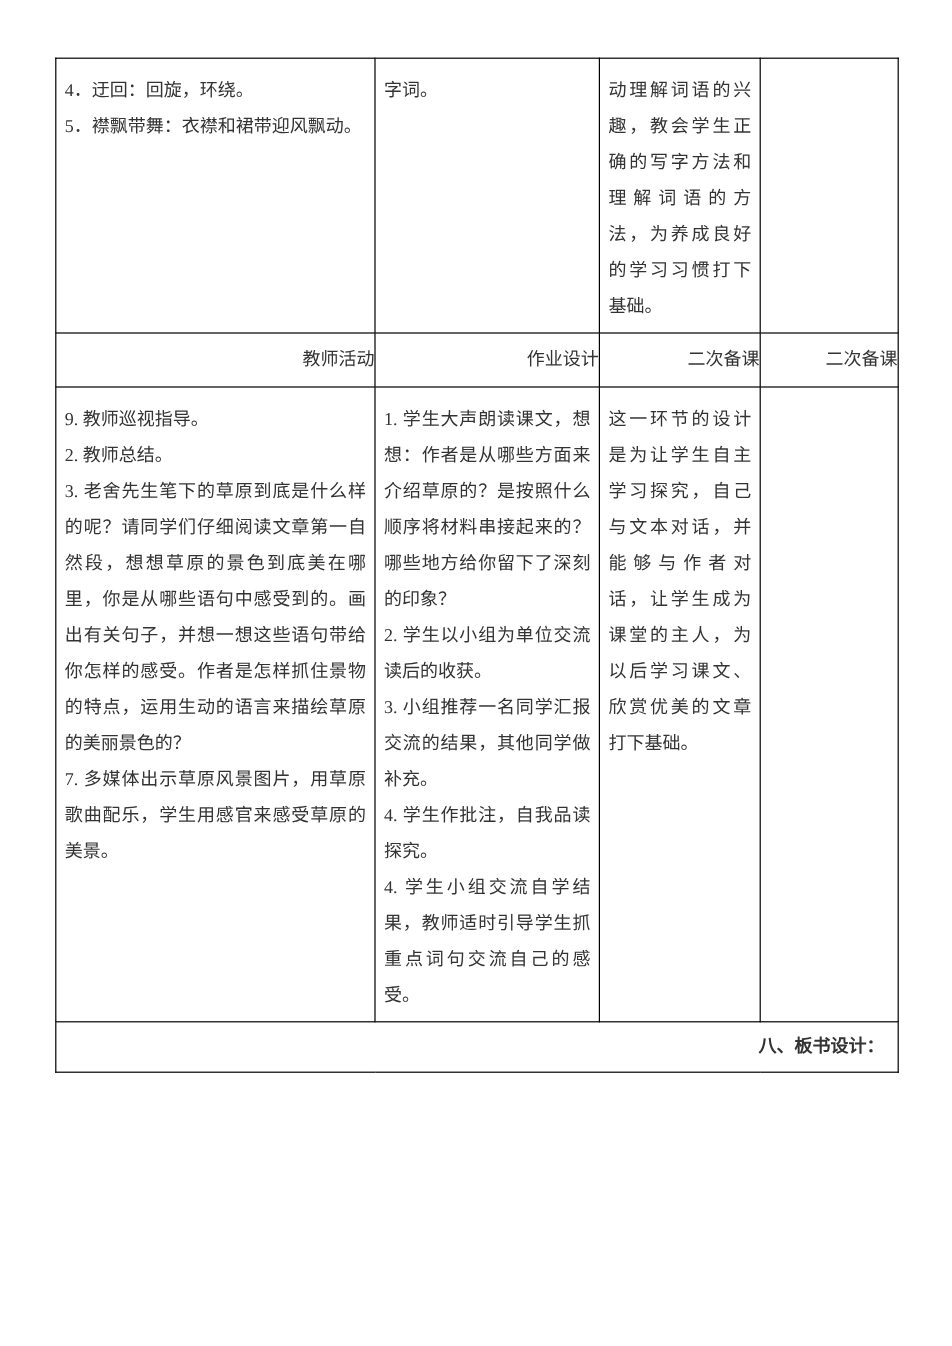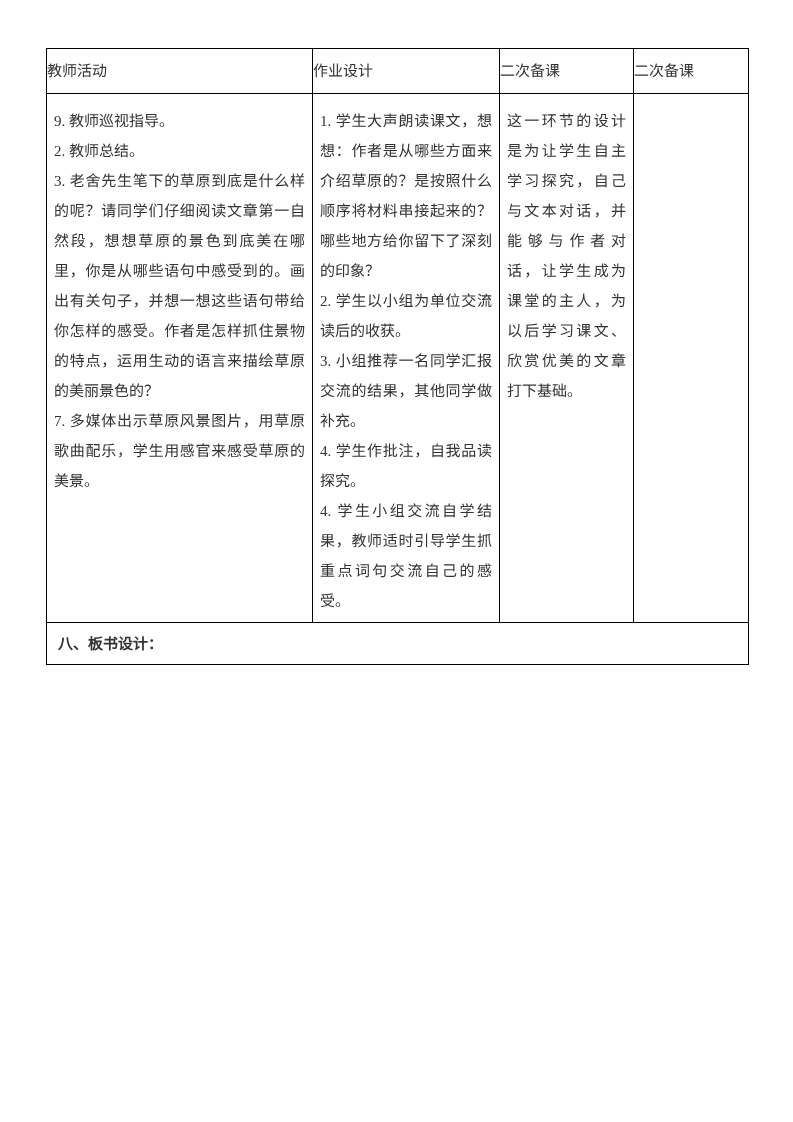"4．迂回：回旋，环绕。" tr { html: none -> <tr> <td> <p>4．迂回：回旋，环绕。</p> <p>5．襟飘带舞：衣襟和裙带迎风飘动。</p> </td> <td> <p>字词。</p> </td> <td> <p>动理解词语的兴趣，教会学生正确的写字方法和理解词语的方法，为养成良好的学习习惯打下基础。</p> </td> <td></td> </tr> }
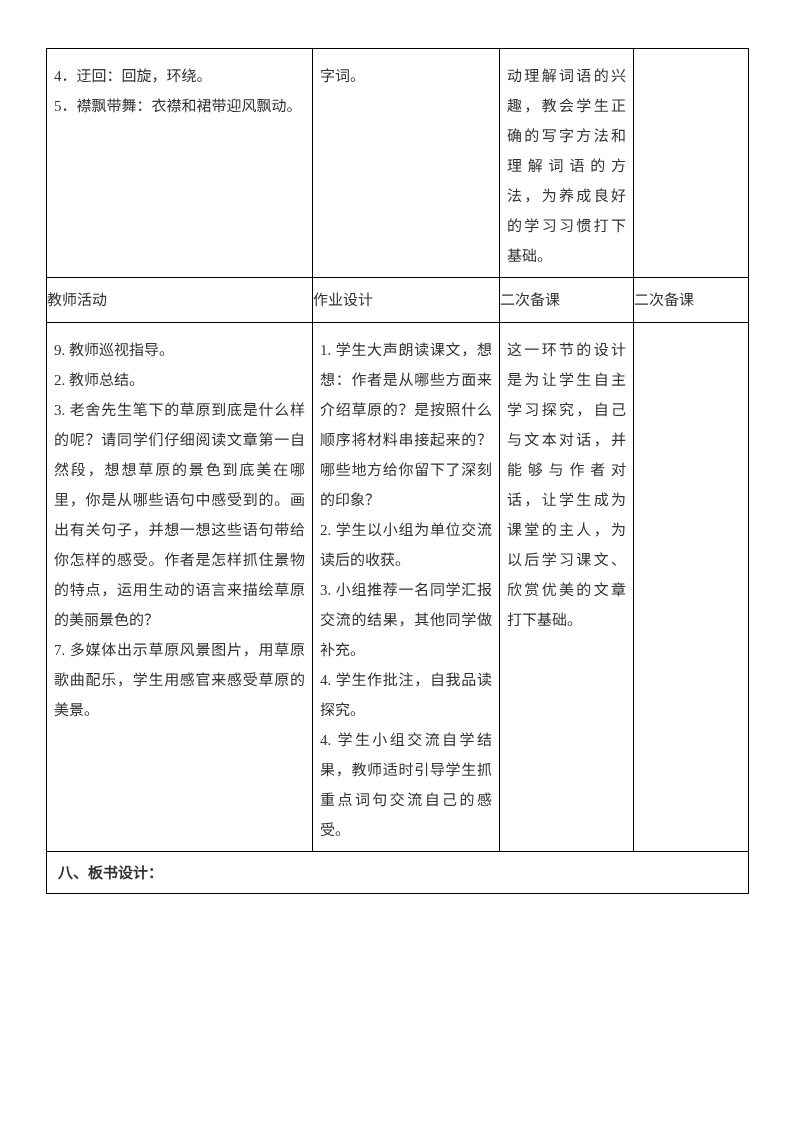"教师活动" td.header-cell { text-align: left -> right }
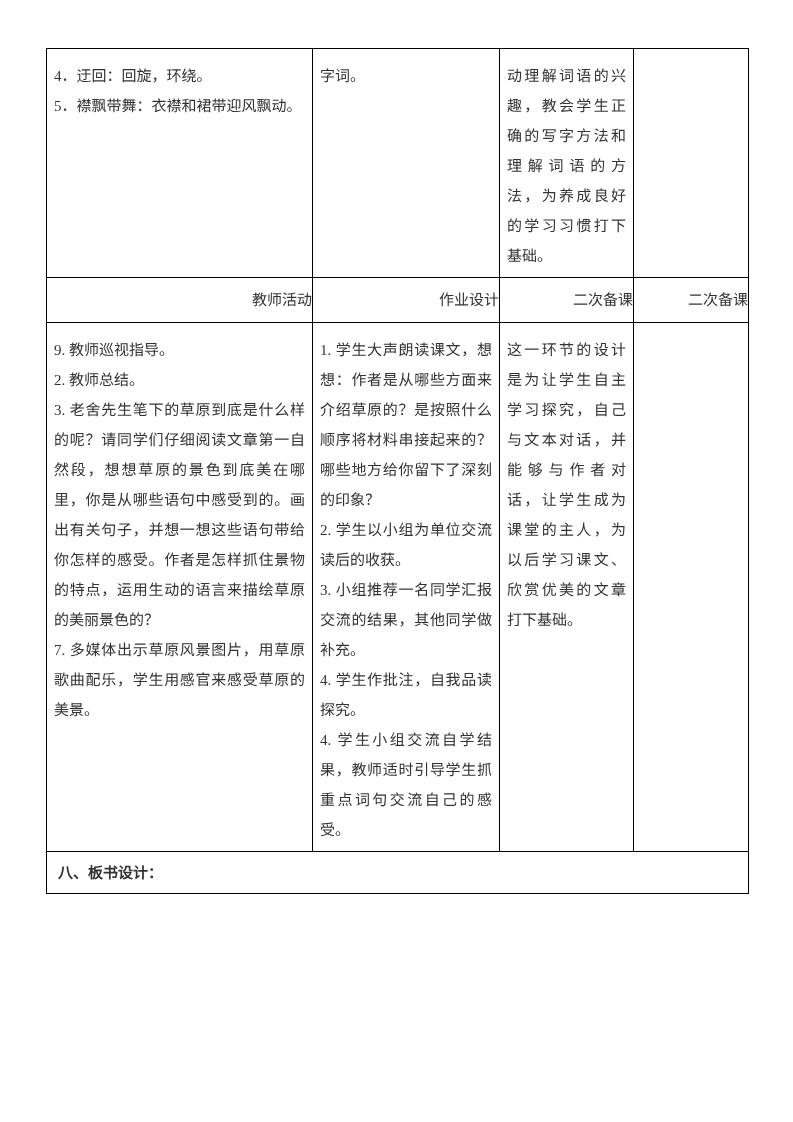"八、板书设计：" td.board-cell { text-align: none -> right }
